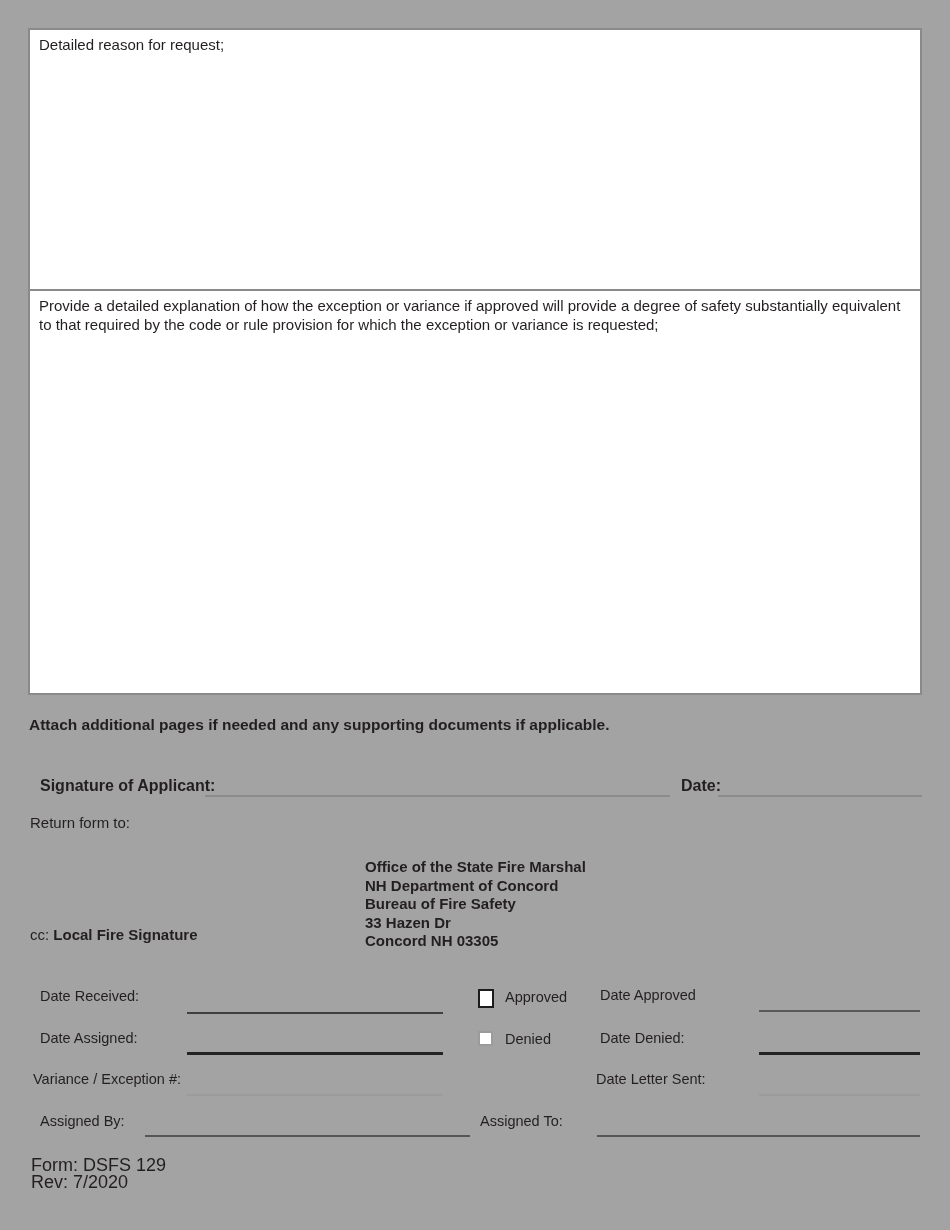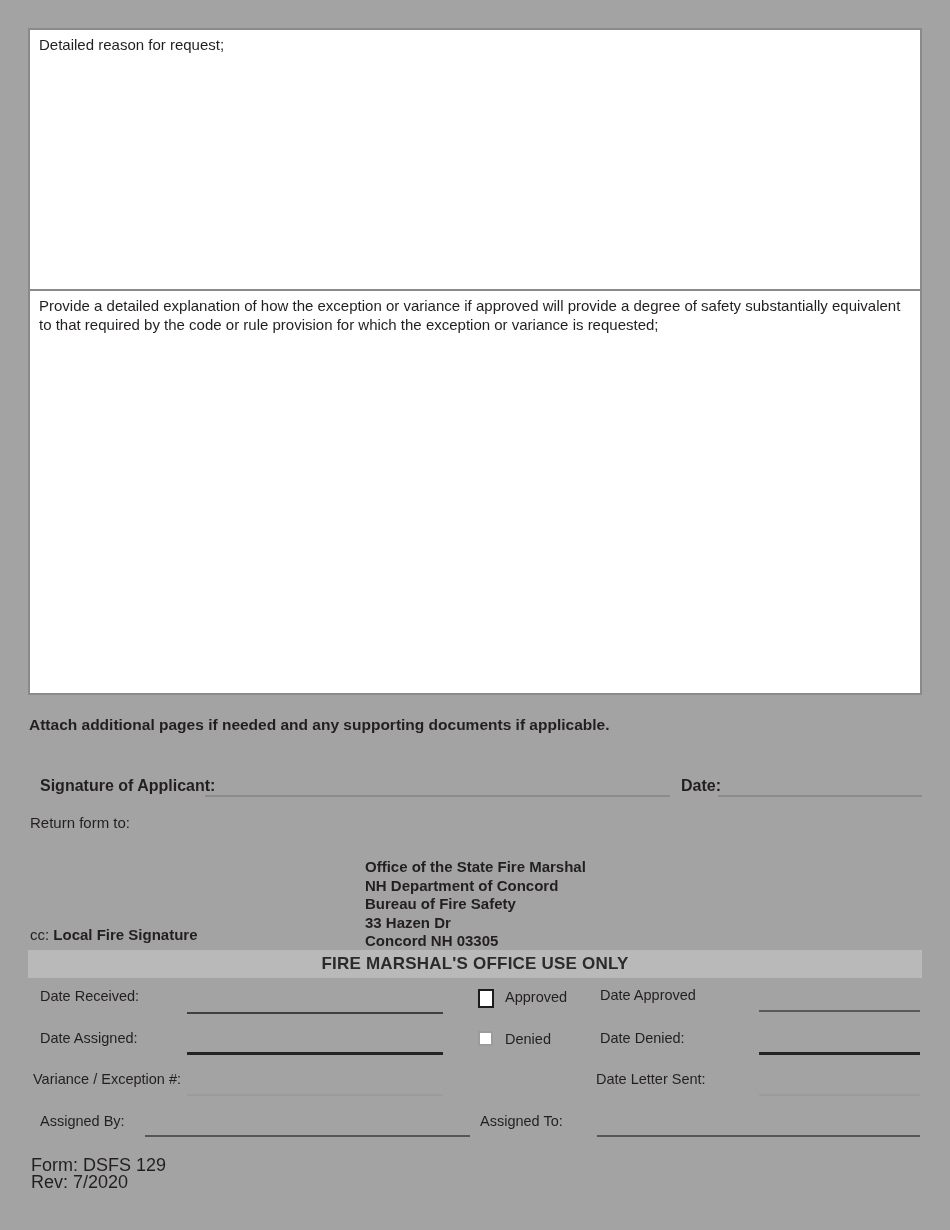"FIRE MARSHAL'S OFFICE USE ONLY" div.banner { html: <div>FIRE MARSHAL'S OFFICE USE ONLY</div> -> none }
